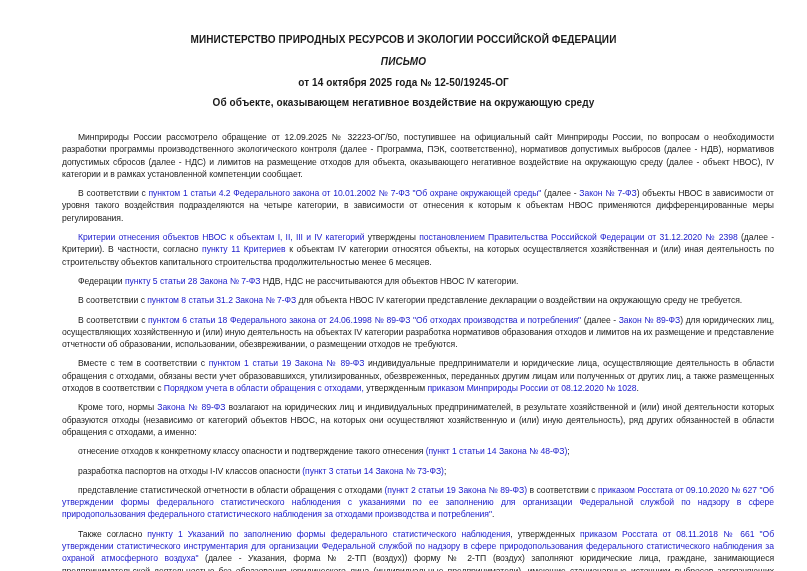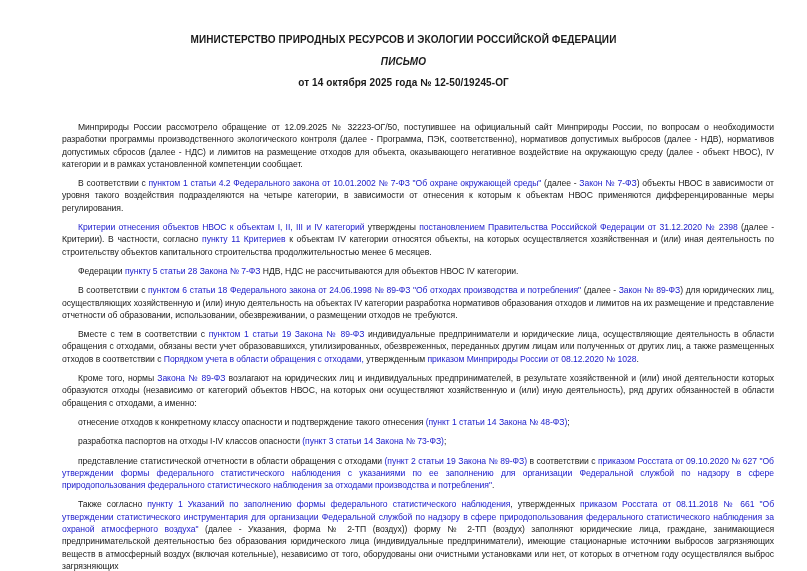"от 14 октября 2025 года" .date-line { margin-bottom: 32px -> 8px }
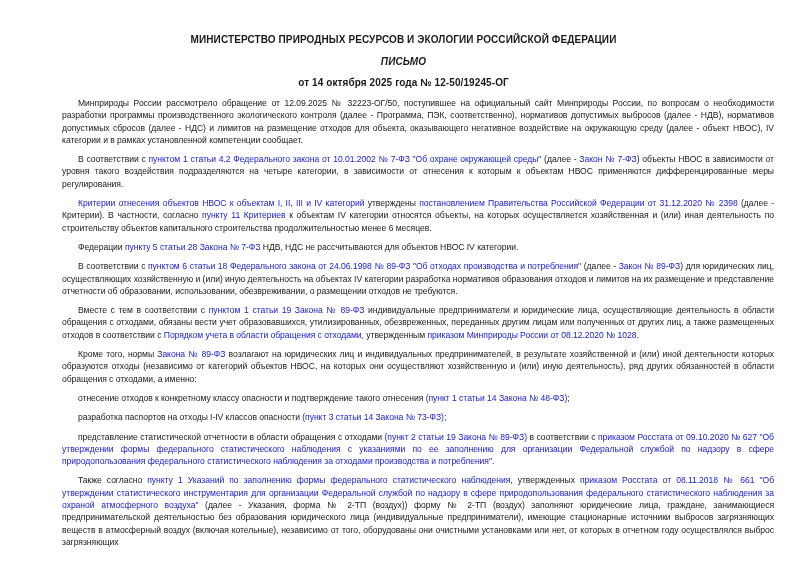"Об объекте, оказывающем негативное" div.line { html: none -> <div>Об объекте, оказывающем негативное воздействие на окружающую среду</div> }
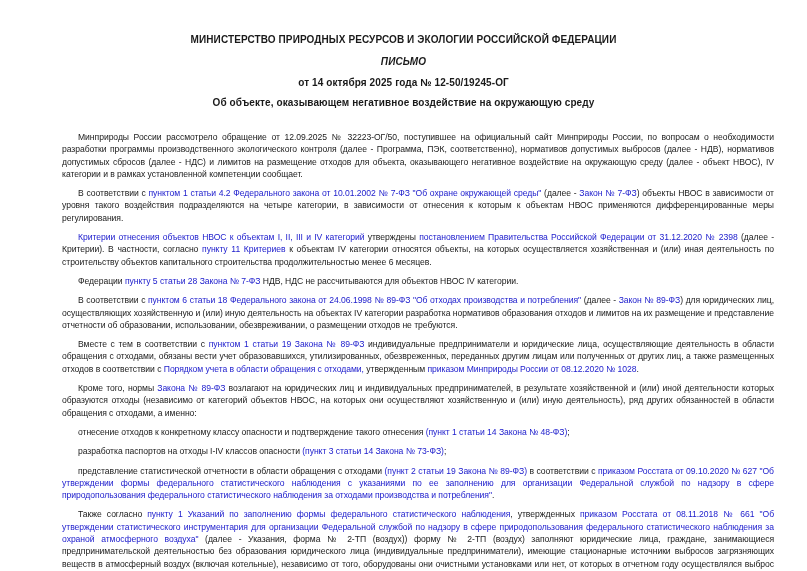"В соответствии с пунктом 8" p { html: none -> <p><span>В соответствии с </span><span>пунктом 8 статьи 31.2 Закона № 7-ФЗ</span><span> для объекта НВОС IV категории представление декларации о воздействии на окружающую среду не требуется.</span></p> }
